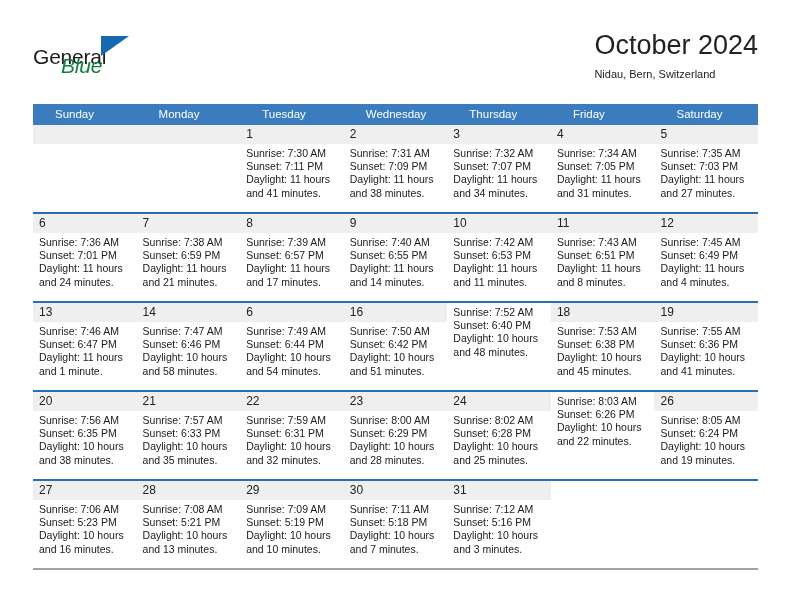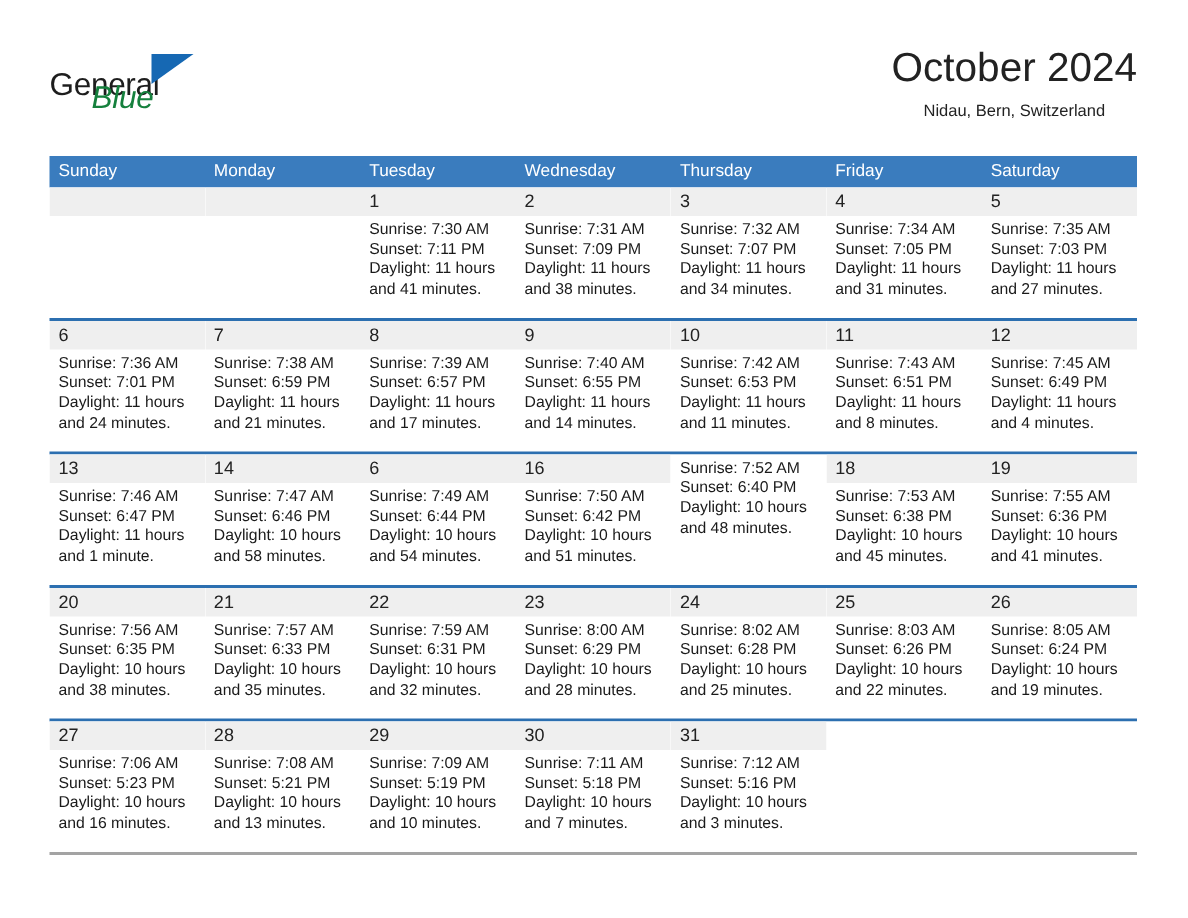"October 2024" .title-block { text-align: center -> left }
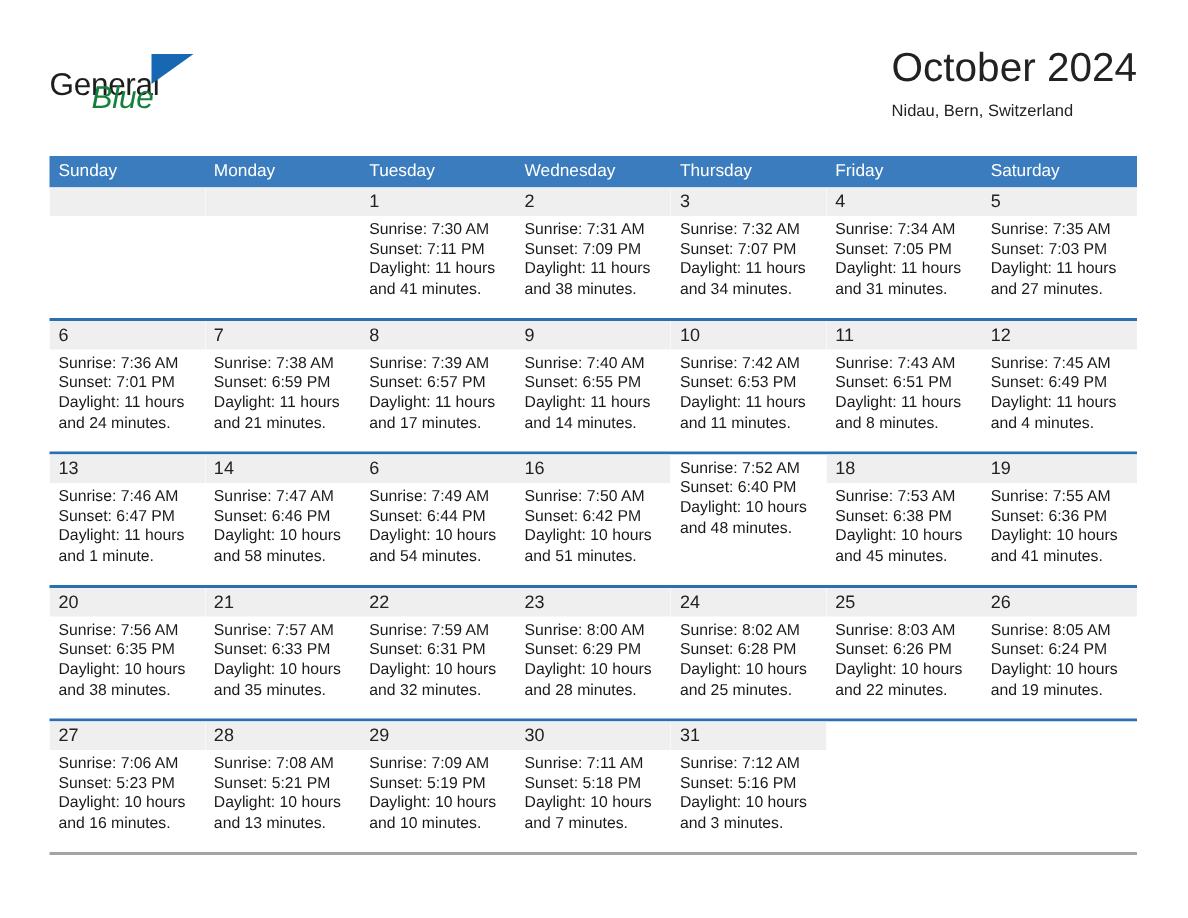"Sunday" .weekday-cell { padding-left: 6px -> 22px }
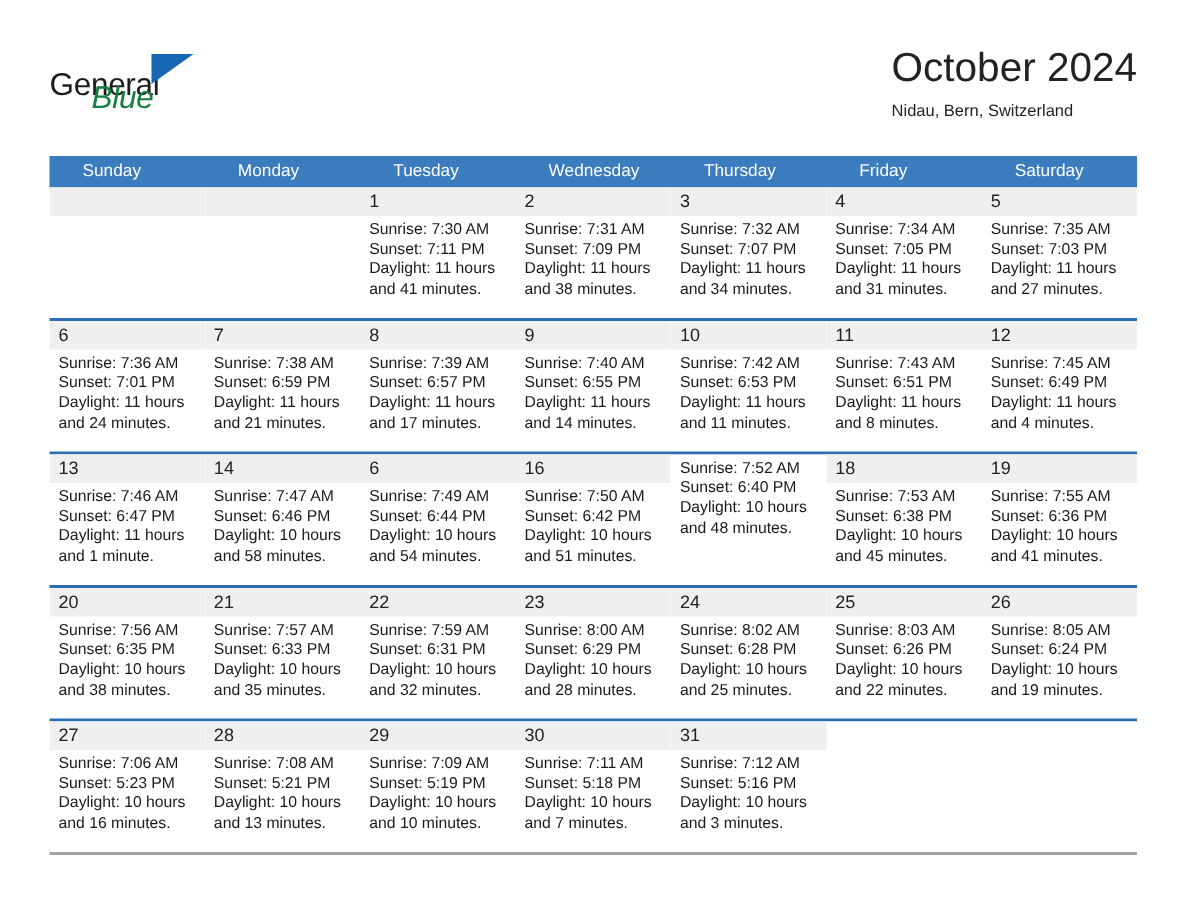"25" div.day-number-band { html: <div>25</div> -> none }
